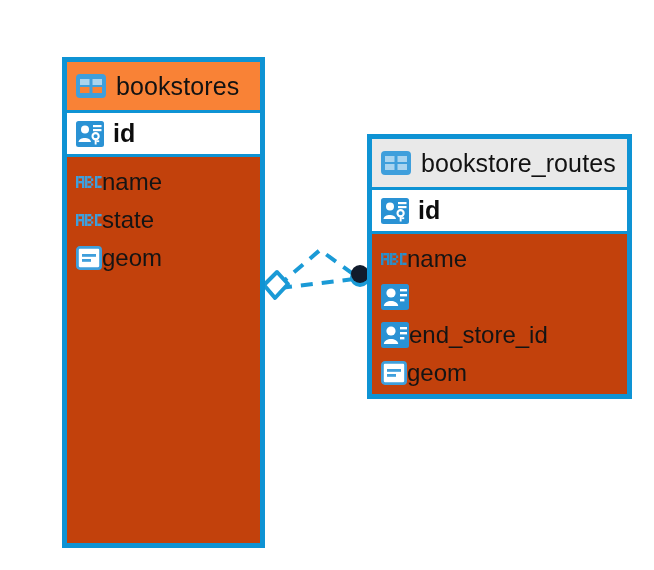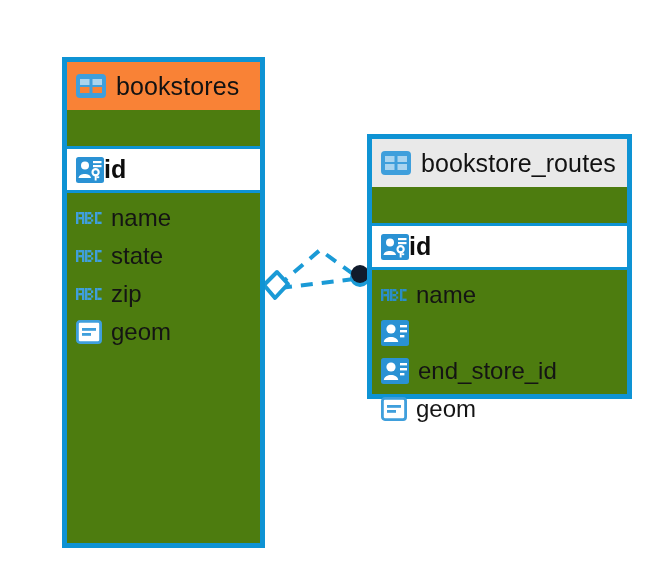"bookstores" .entity { background: #4d7c0f -> #c2410c }
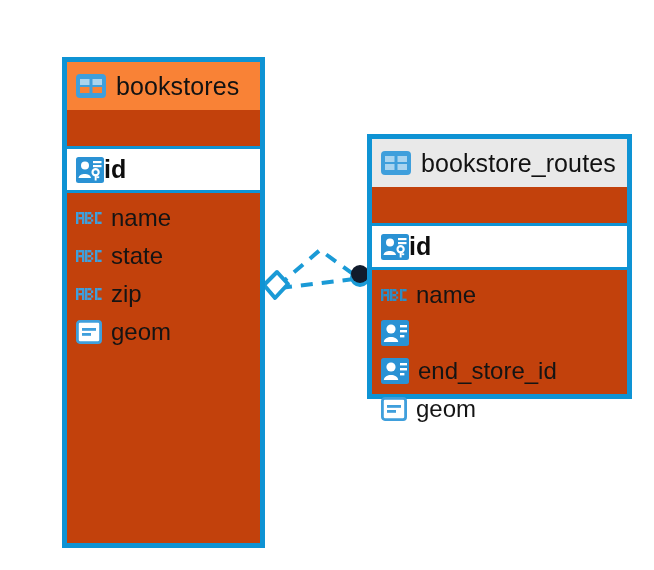"id" .pk-row { gap: none -> 9px; margin-top: 36px -> none }
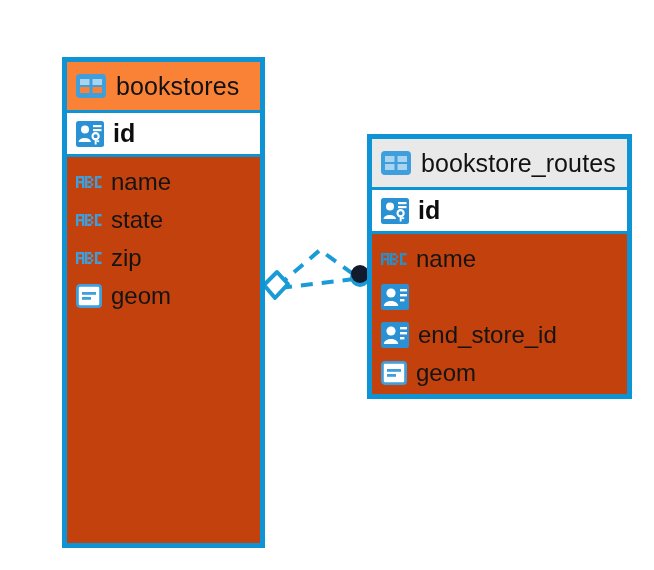"name" .field-row { gap: 9px -> none }
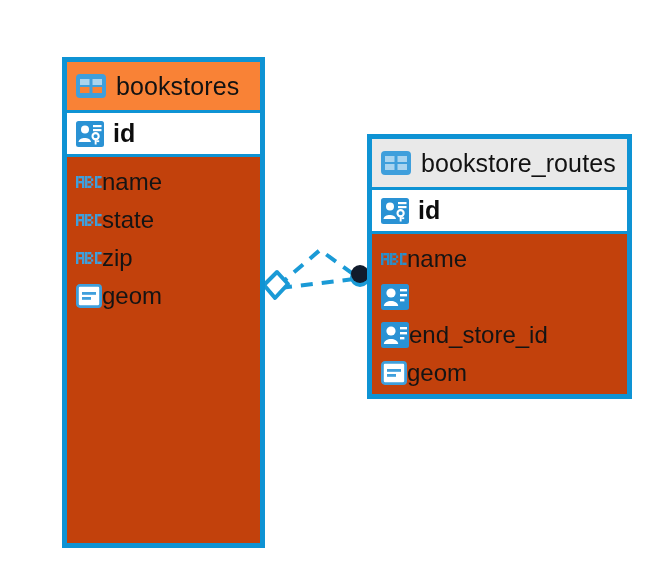"zip" div.field-row { html: <div> <span> <svg> <g> <rect></rect> <rect></rect> <rect></rect> <rect></rect> <rect></rect> <rect></rect> <rect></rect> <rect></rect> <rect></rect> <rect></rect> <rect></rect> <rect></rect> <rect></rect> </g> </svg> </span> <span>zip</span> </div> -> none }
